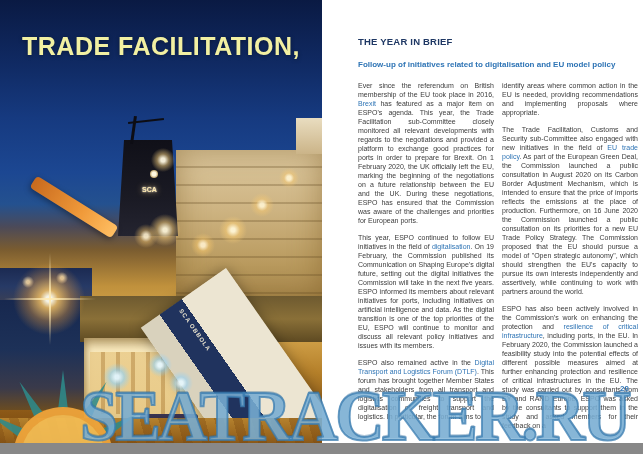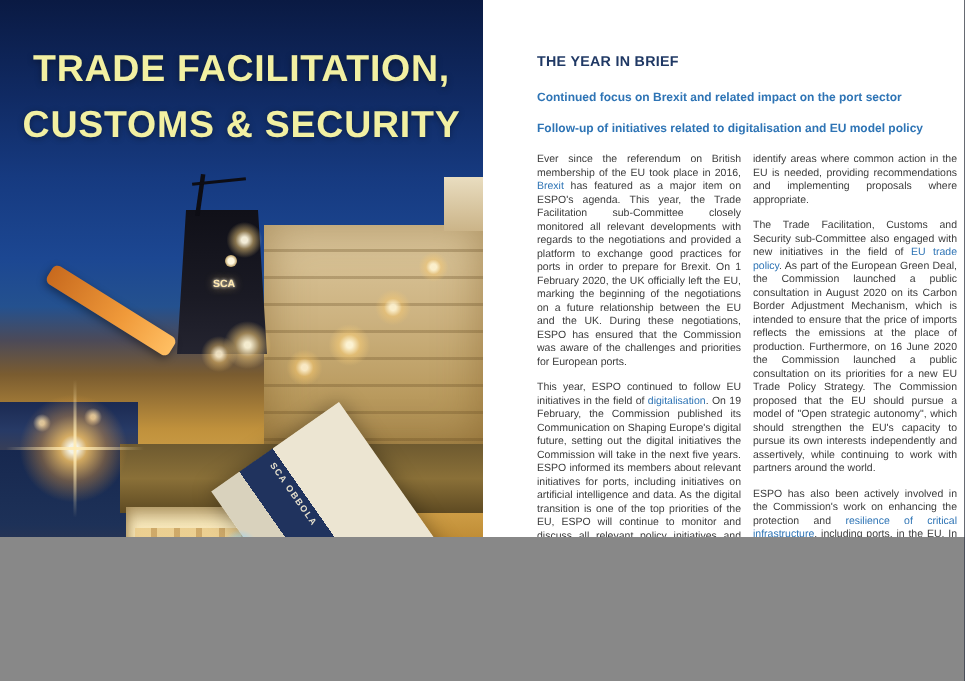"TRADE FACILITATION," .spread { height: 358px -> 443px }
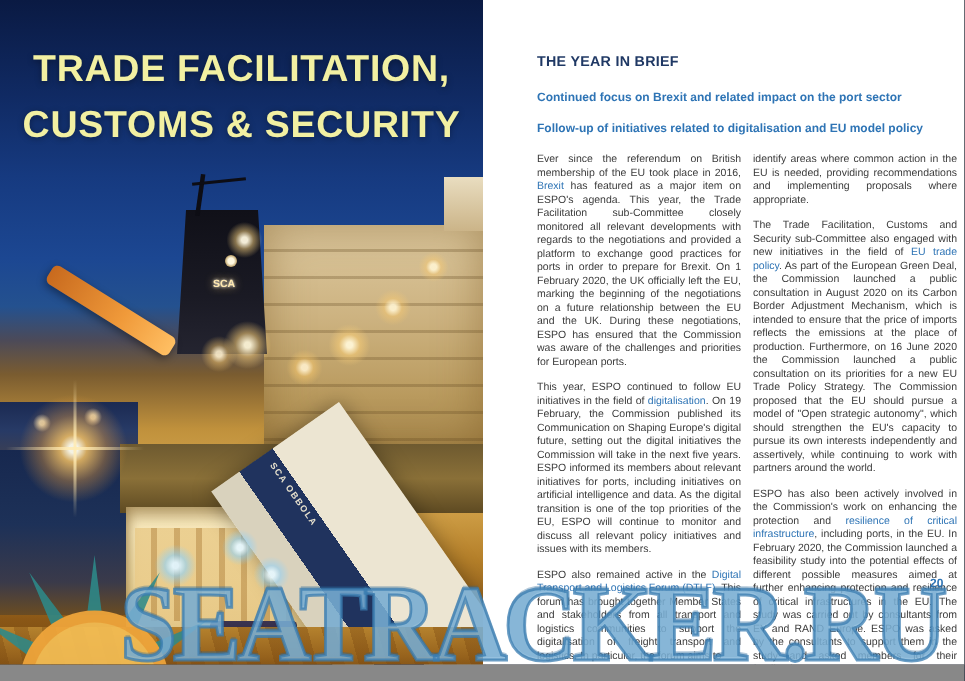"Continued focus on Brexit and" h2.h2 { html: <h2>Continued focus on Brexit and related impact on the port sector</h2> -> none }
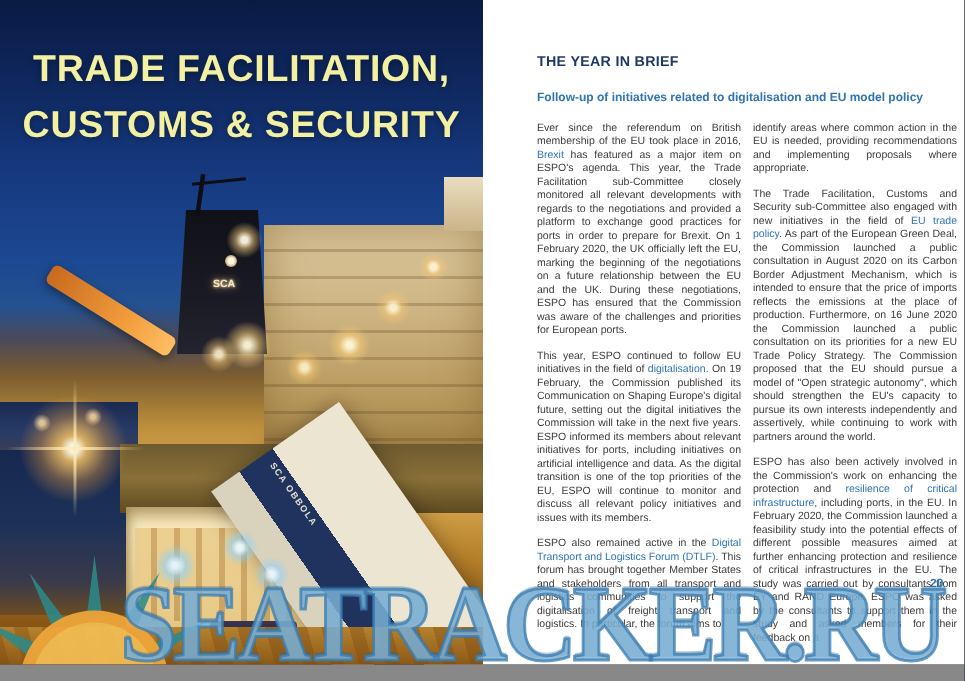"CUSTOMS & SECURITY" div { html: <div>CUSTOMS &amp; SECURITY</div> -> none }
